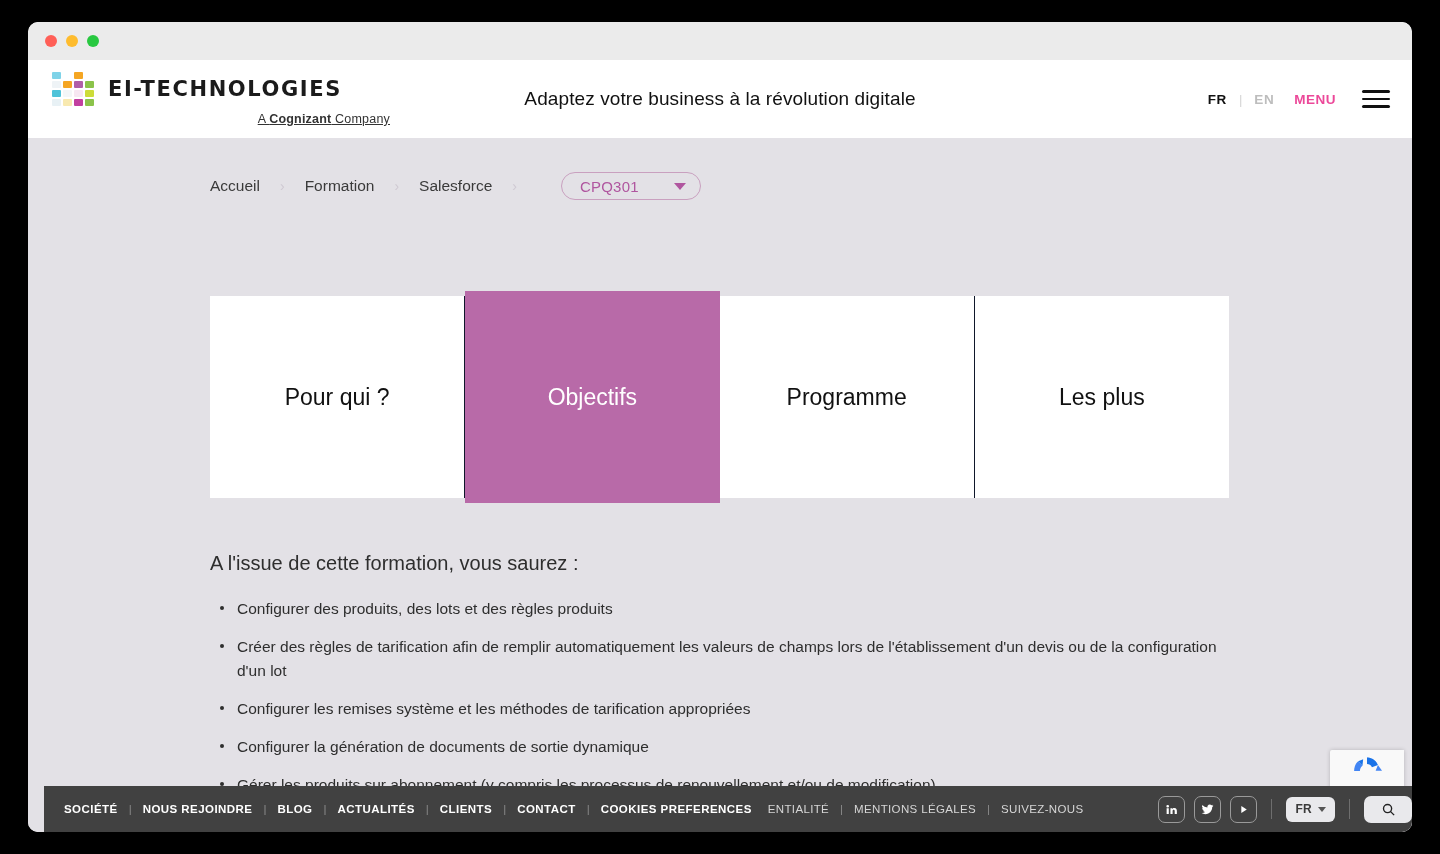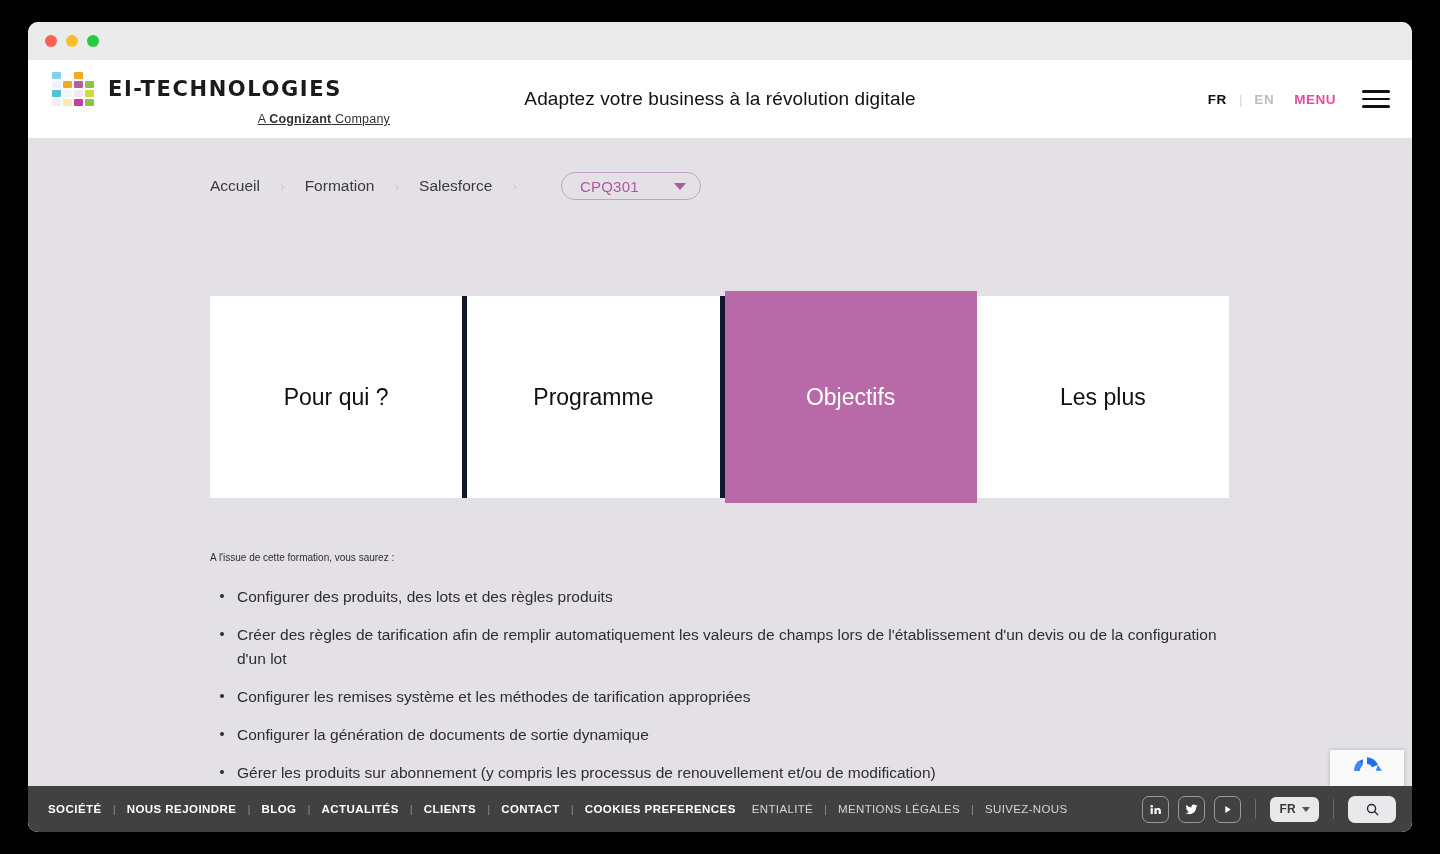"Pour qui ?" .tab { border-right: 5px solid #0f172a -> 1px solid #0f172a }
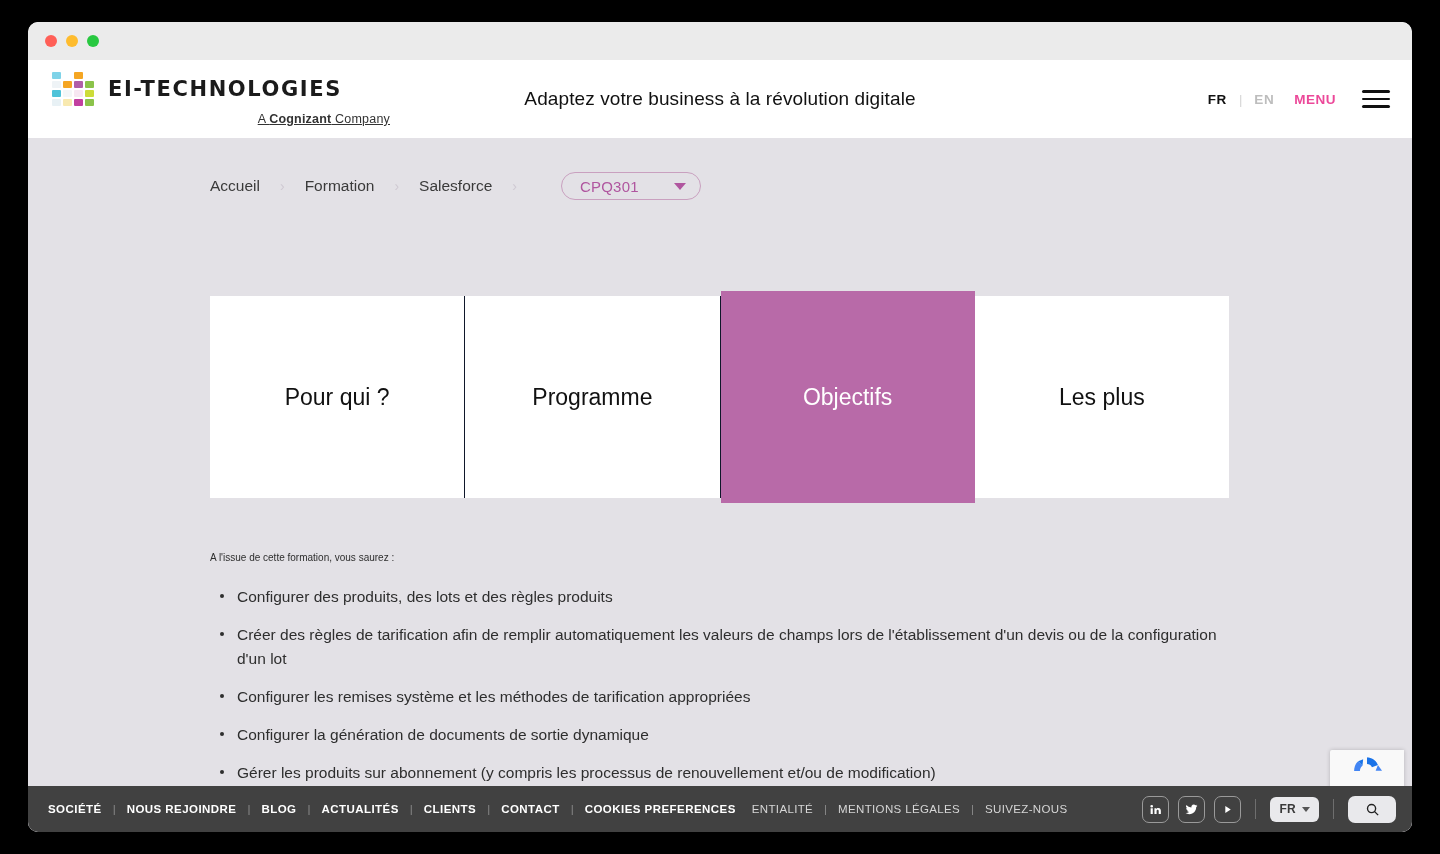"Programme" div.tab { order: before "Objectifs" -> after "Objectifs" }
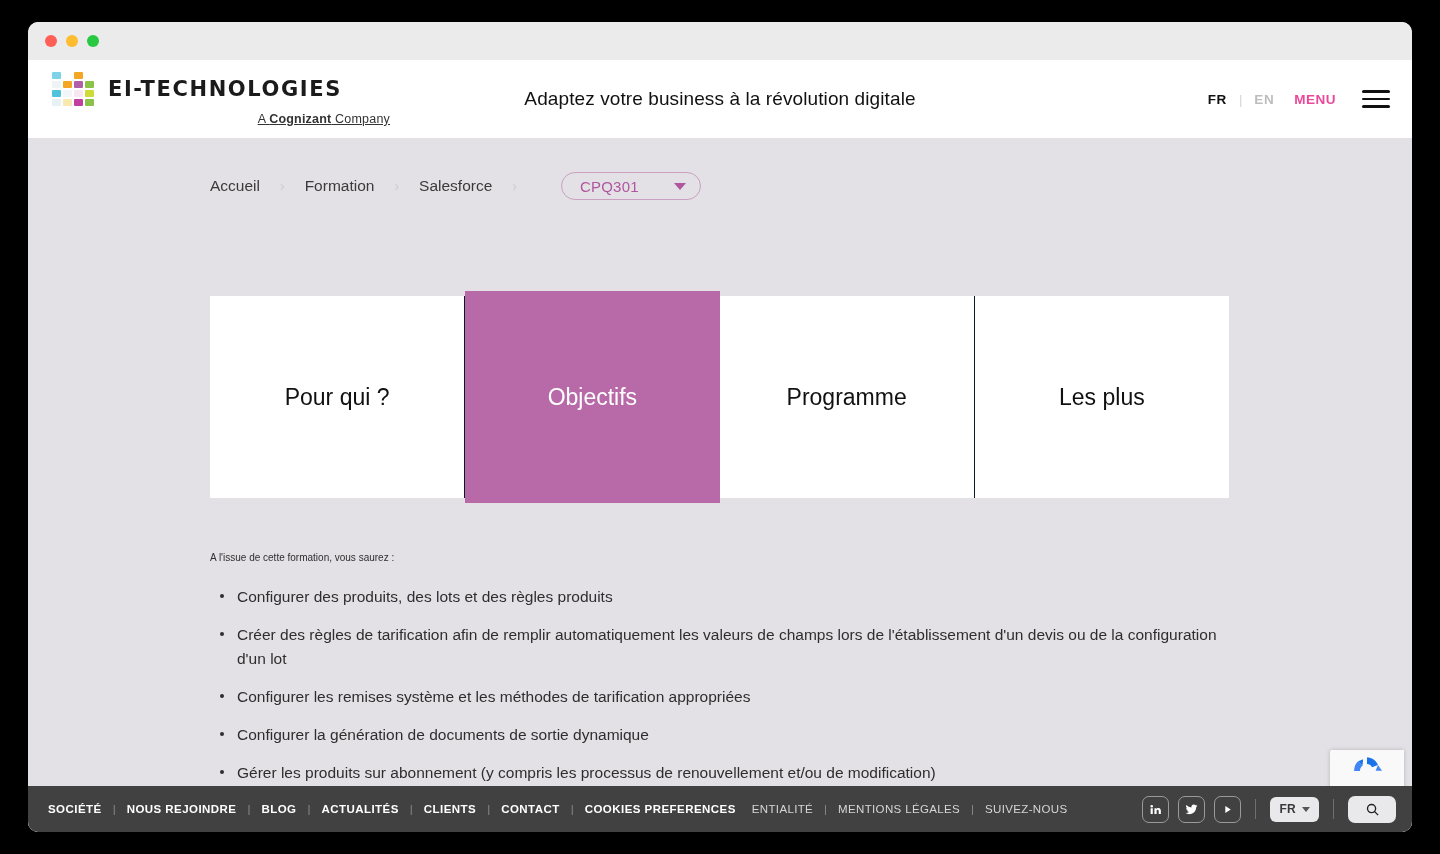"A l'issue de cette formation," .lead { font-size: 10px -> 20px }
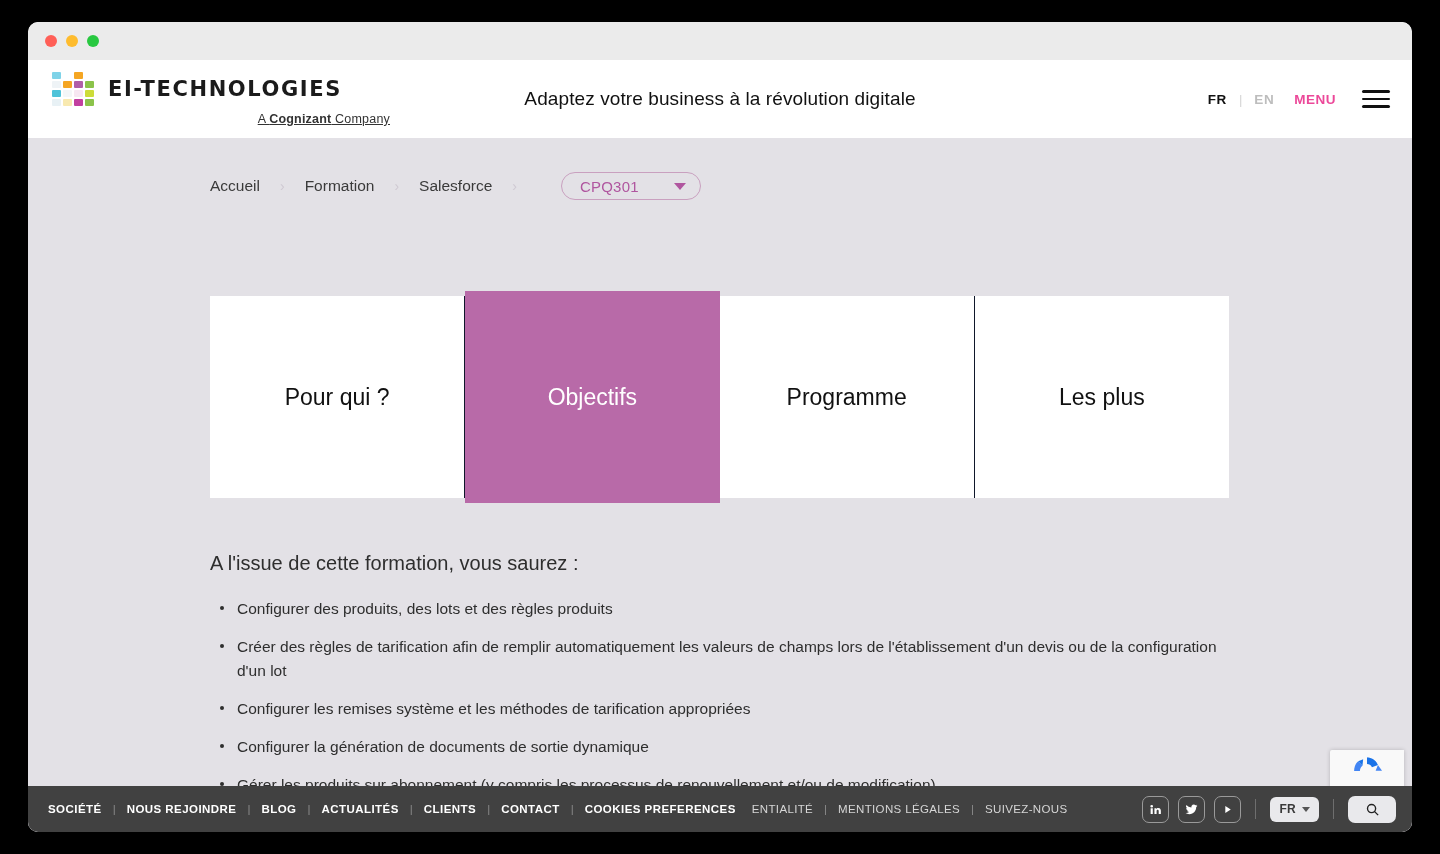"SOCIÉTÉ" .footer { left: 0 -> 16px }
